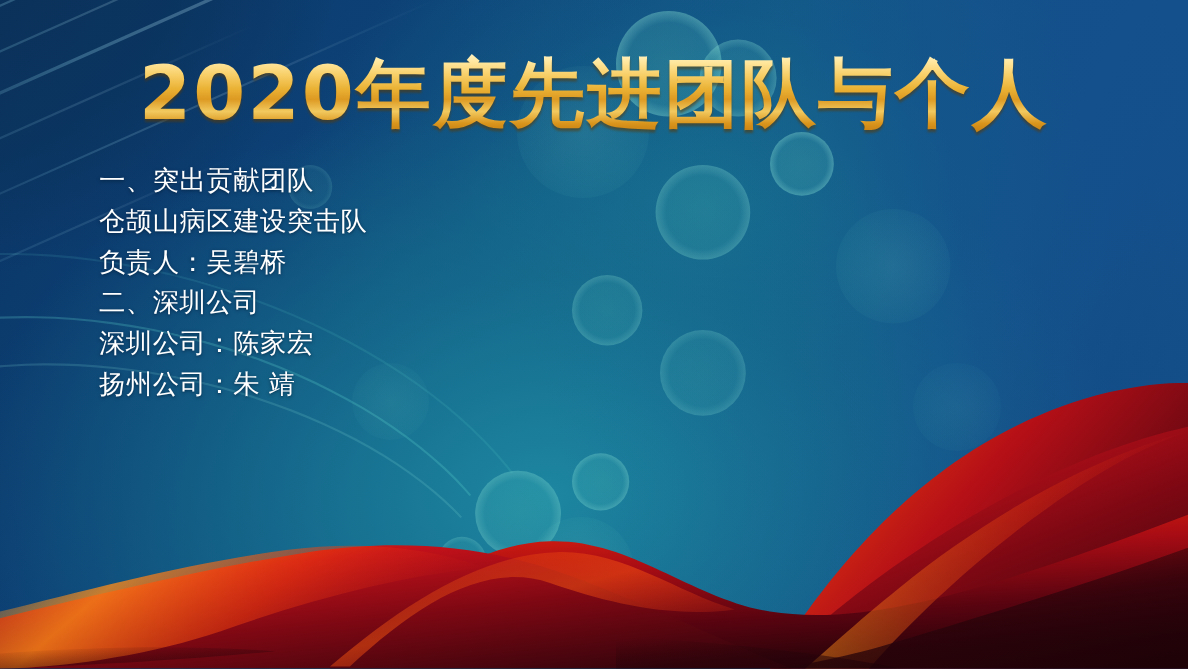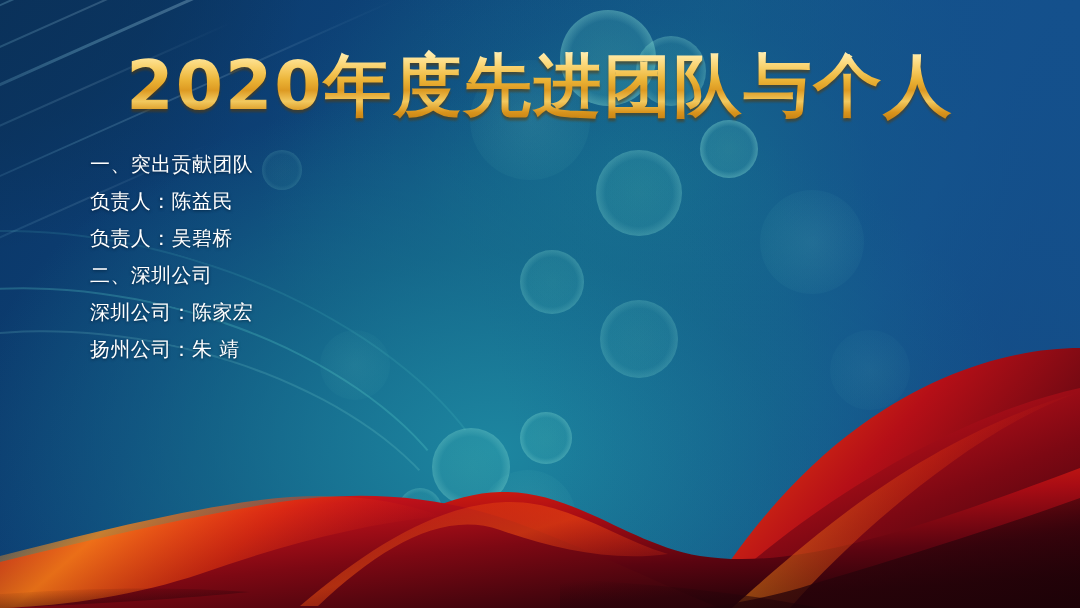"一、突出贡献团队" .line { font-size: 20px -> 24px }
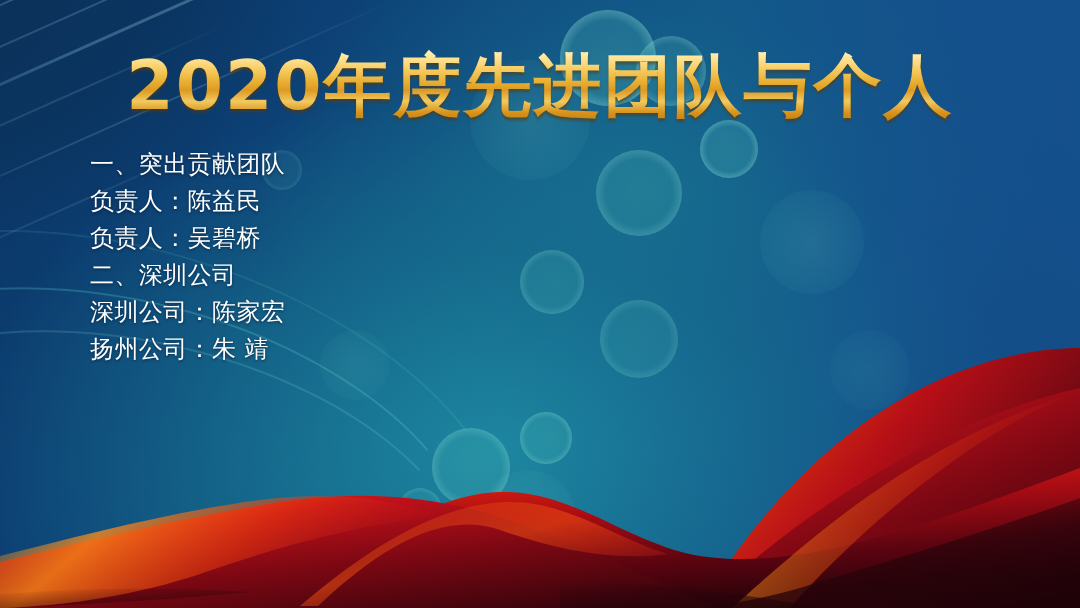"仓颉山病区建设突击队" div.line { html: none -> <div>仓颉山病区建设突击队</div> }
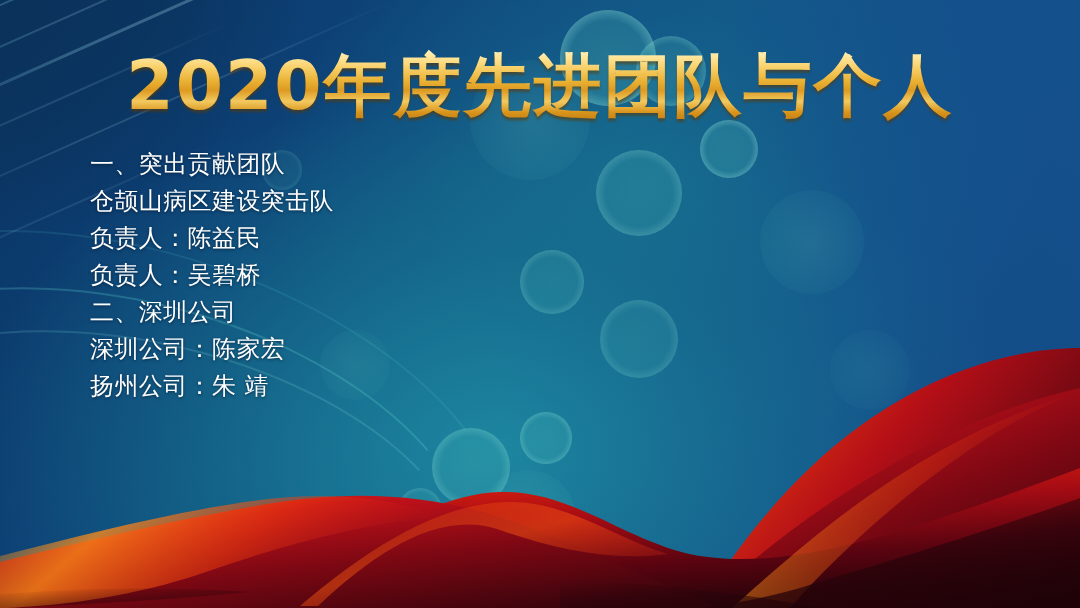"负责人：陈益民" div.line { html: <div>负责人：陈益民</div> -> none }
